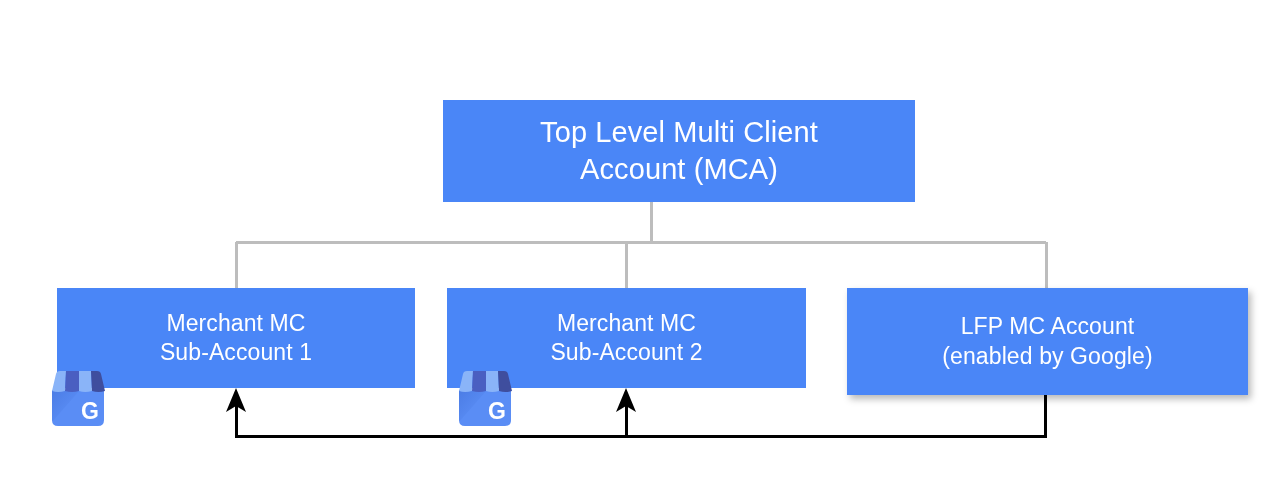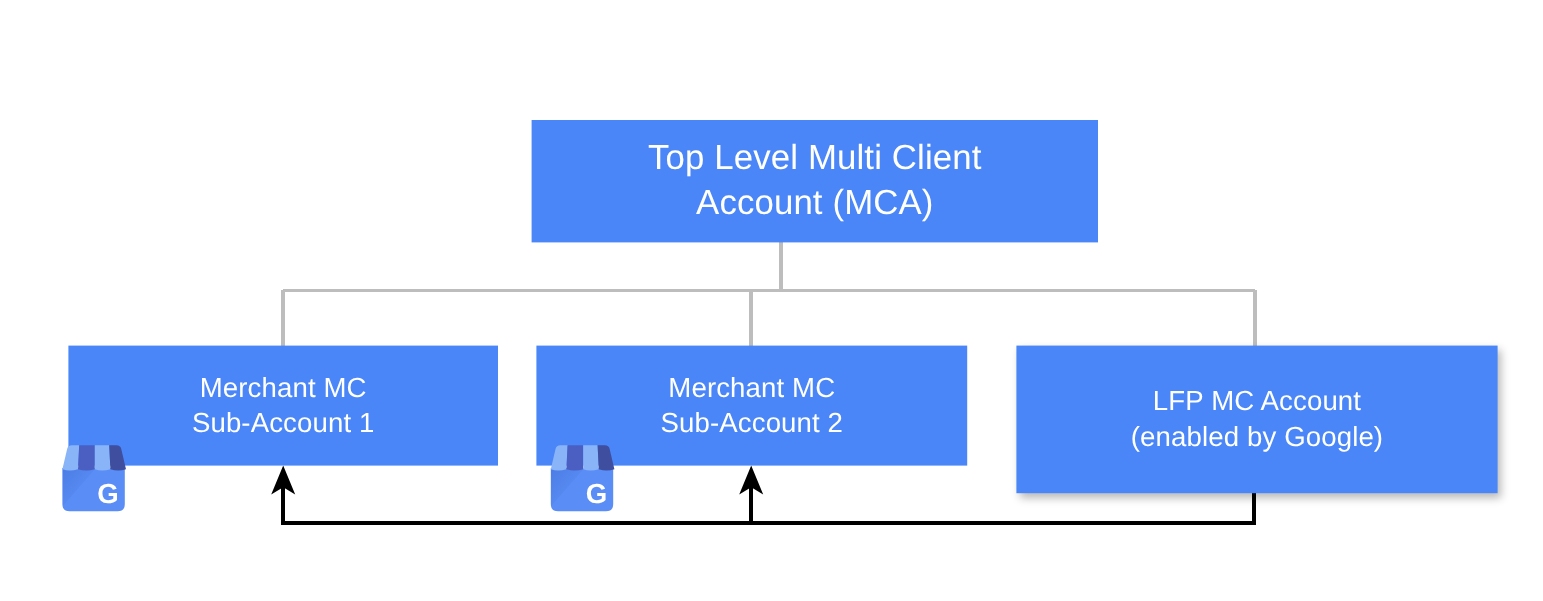"LFP MC Account" #node-lfp { height: 123px -> 107px }
